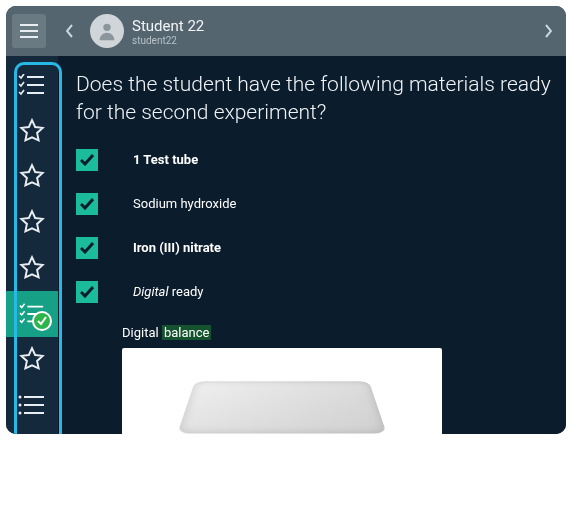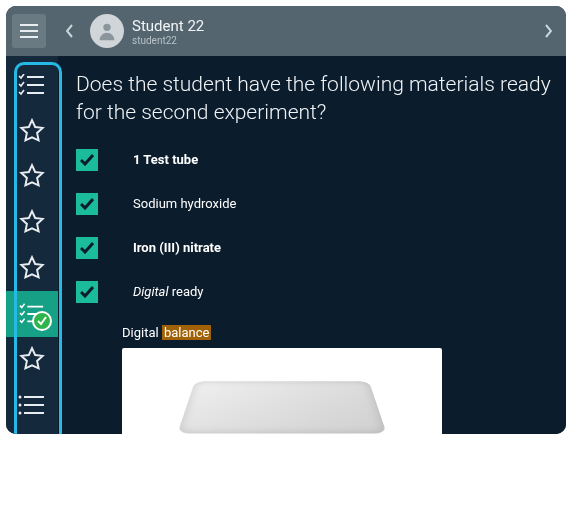"balance" .digital-row .hl { background: #a16207 -> #14532d }
